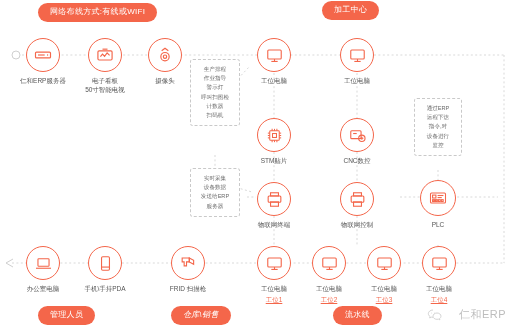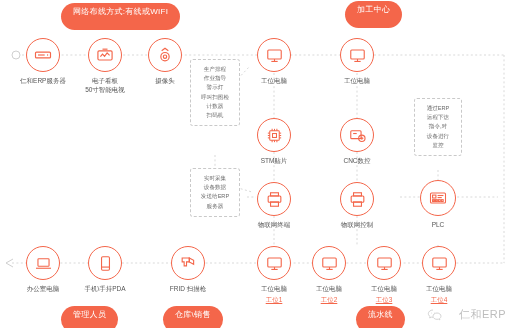"网络布线方式:有线或WIFI" .pill { margin-left: 23px -> none; padding: 5px 12px 14px -> 5px 12px 6px }
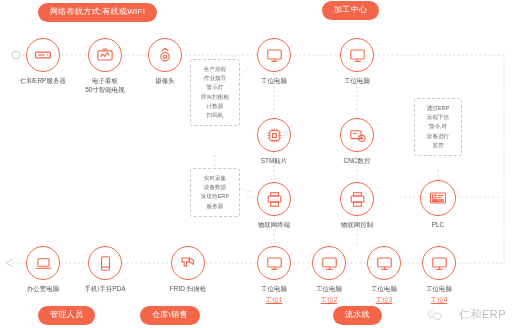"仓库\销售" div.pill { font-style: none -> italic; left: 140px -> 171px }
